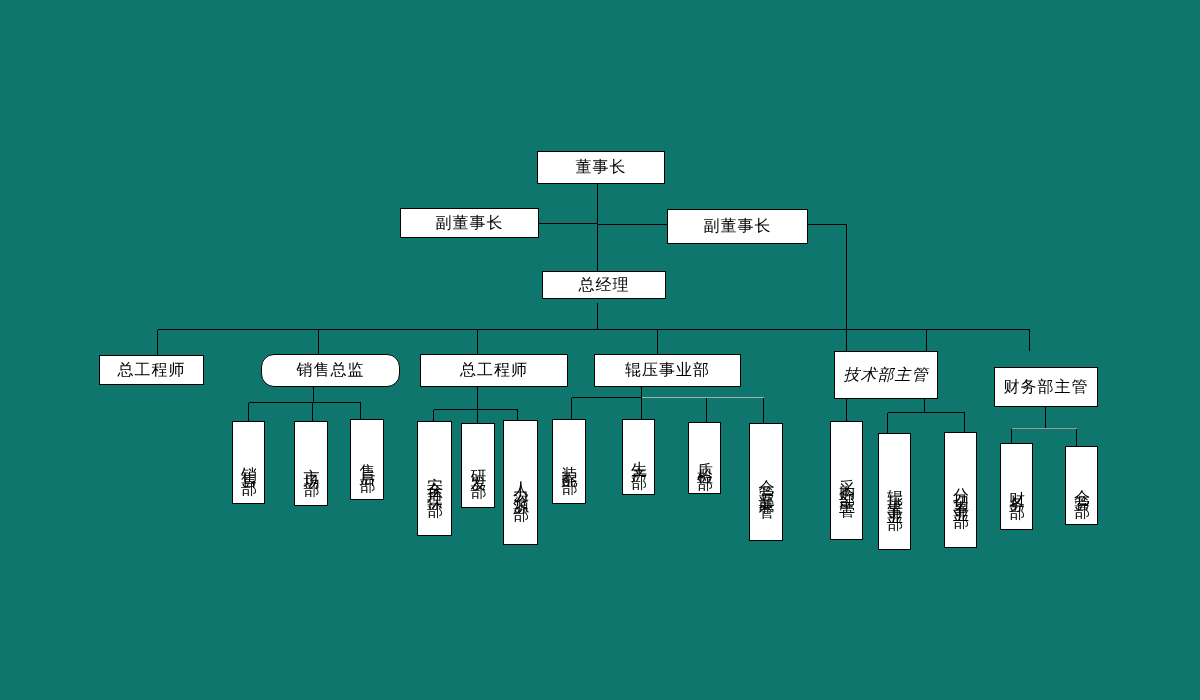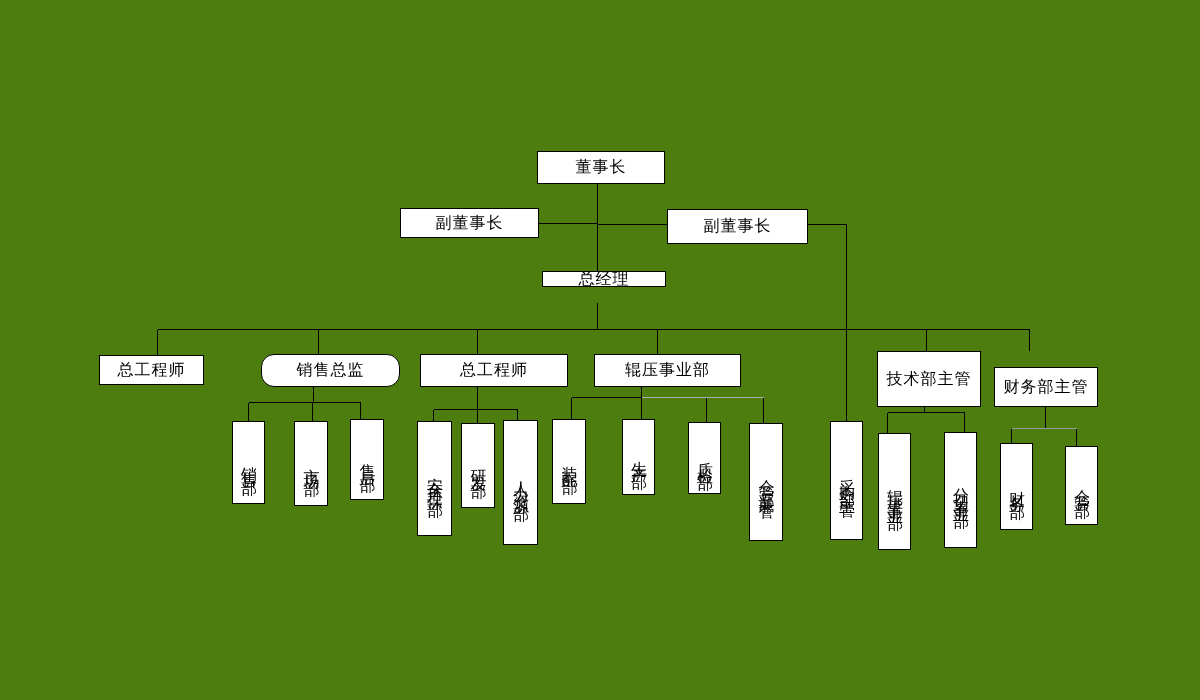"董事长" .page { background: #4d7c0f -> #0f766e }
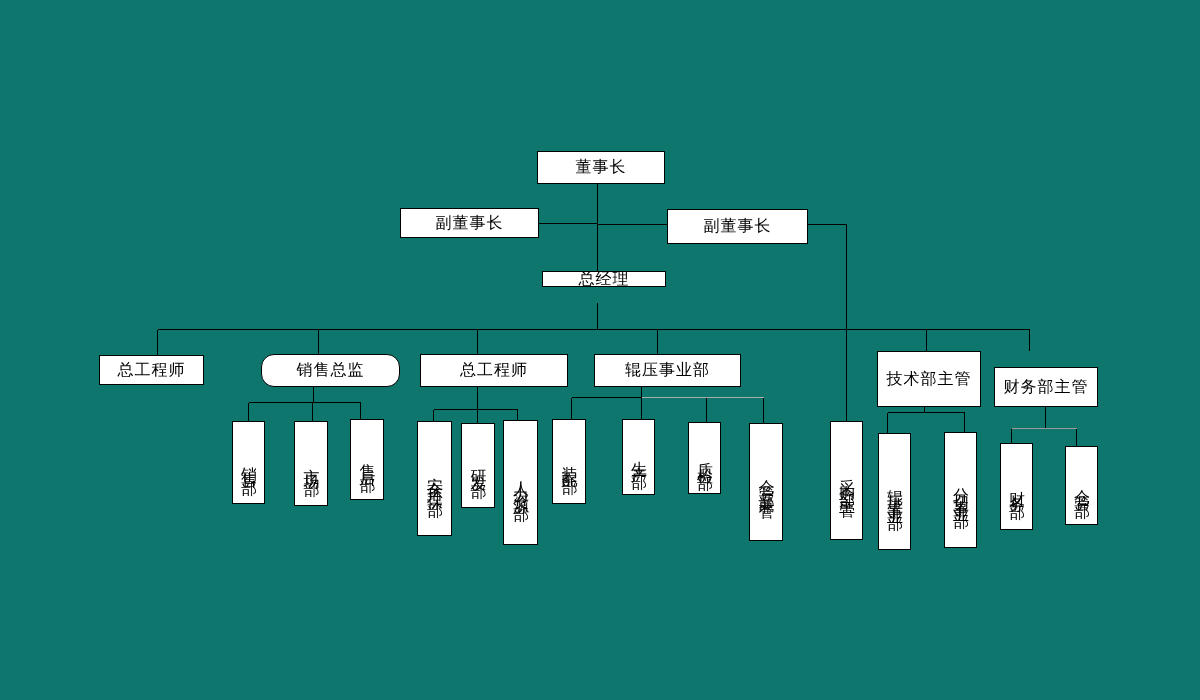"总经理" div.node { height: 16px -> 28px }
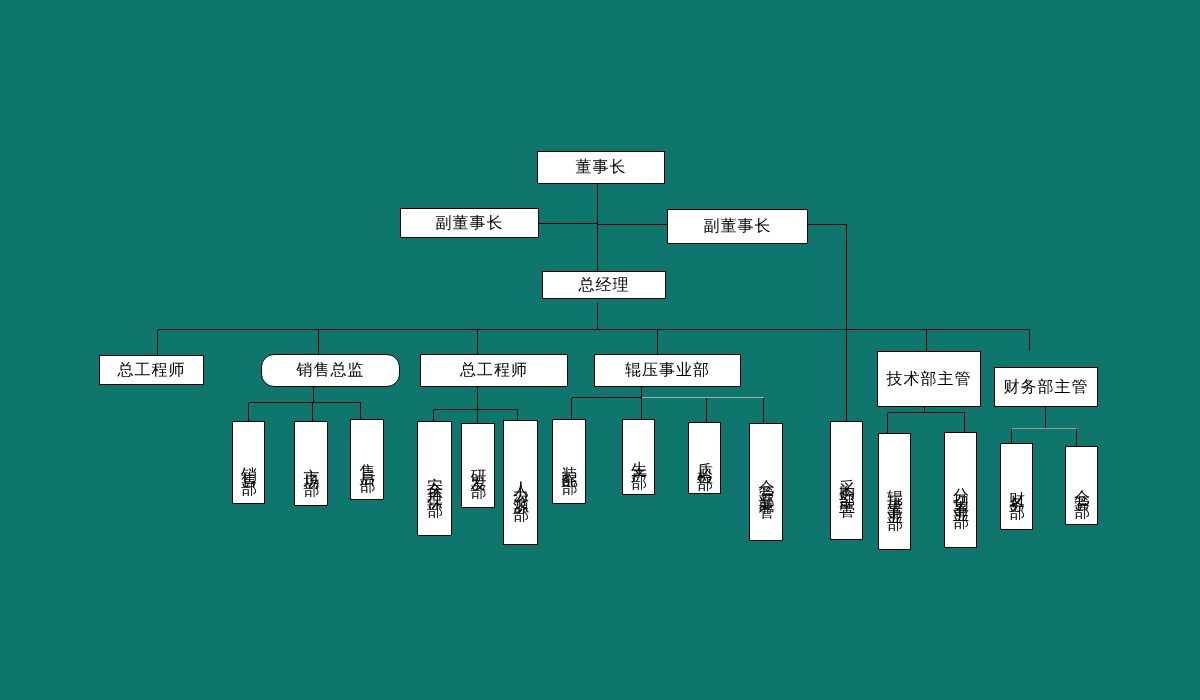"技术部主管" div.node { font-style: none -> italic; height: 56px -> 48px; left: 877px -> 834px }
